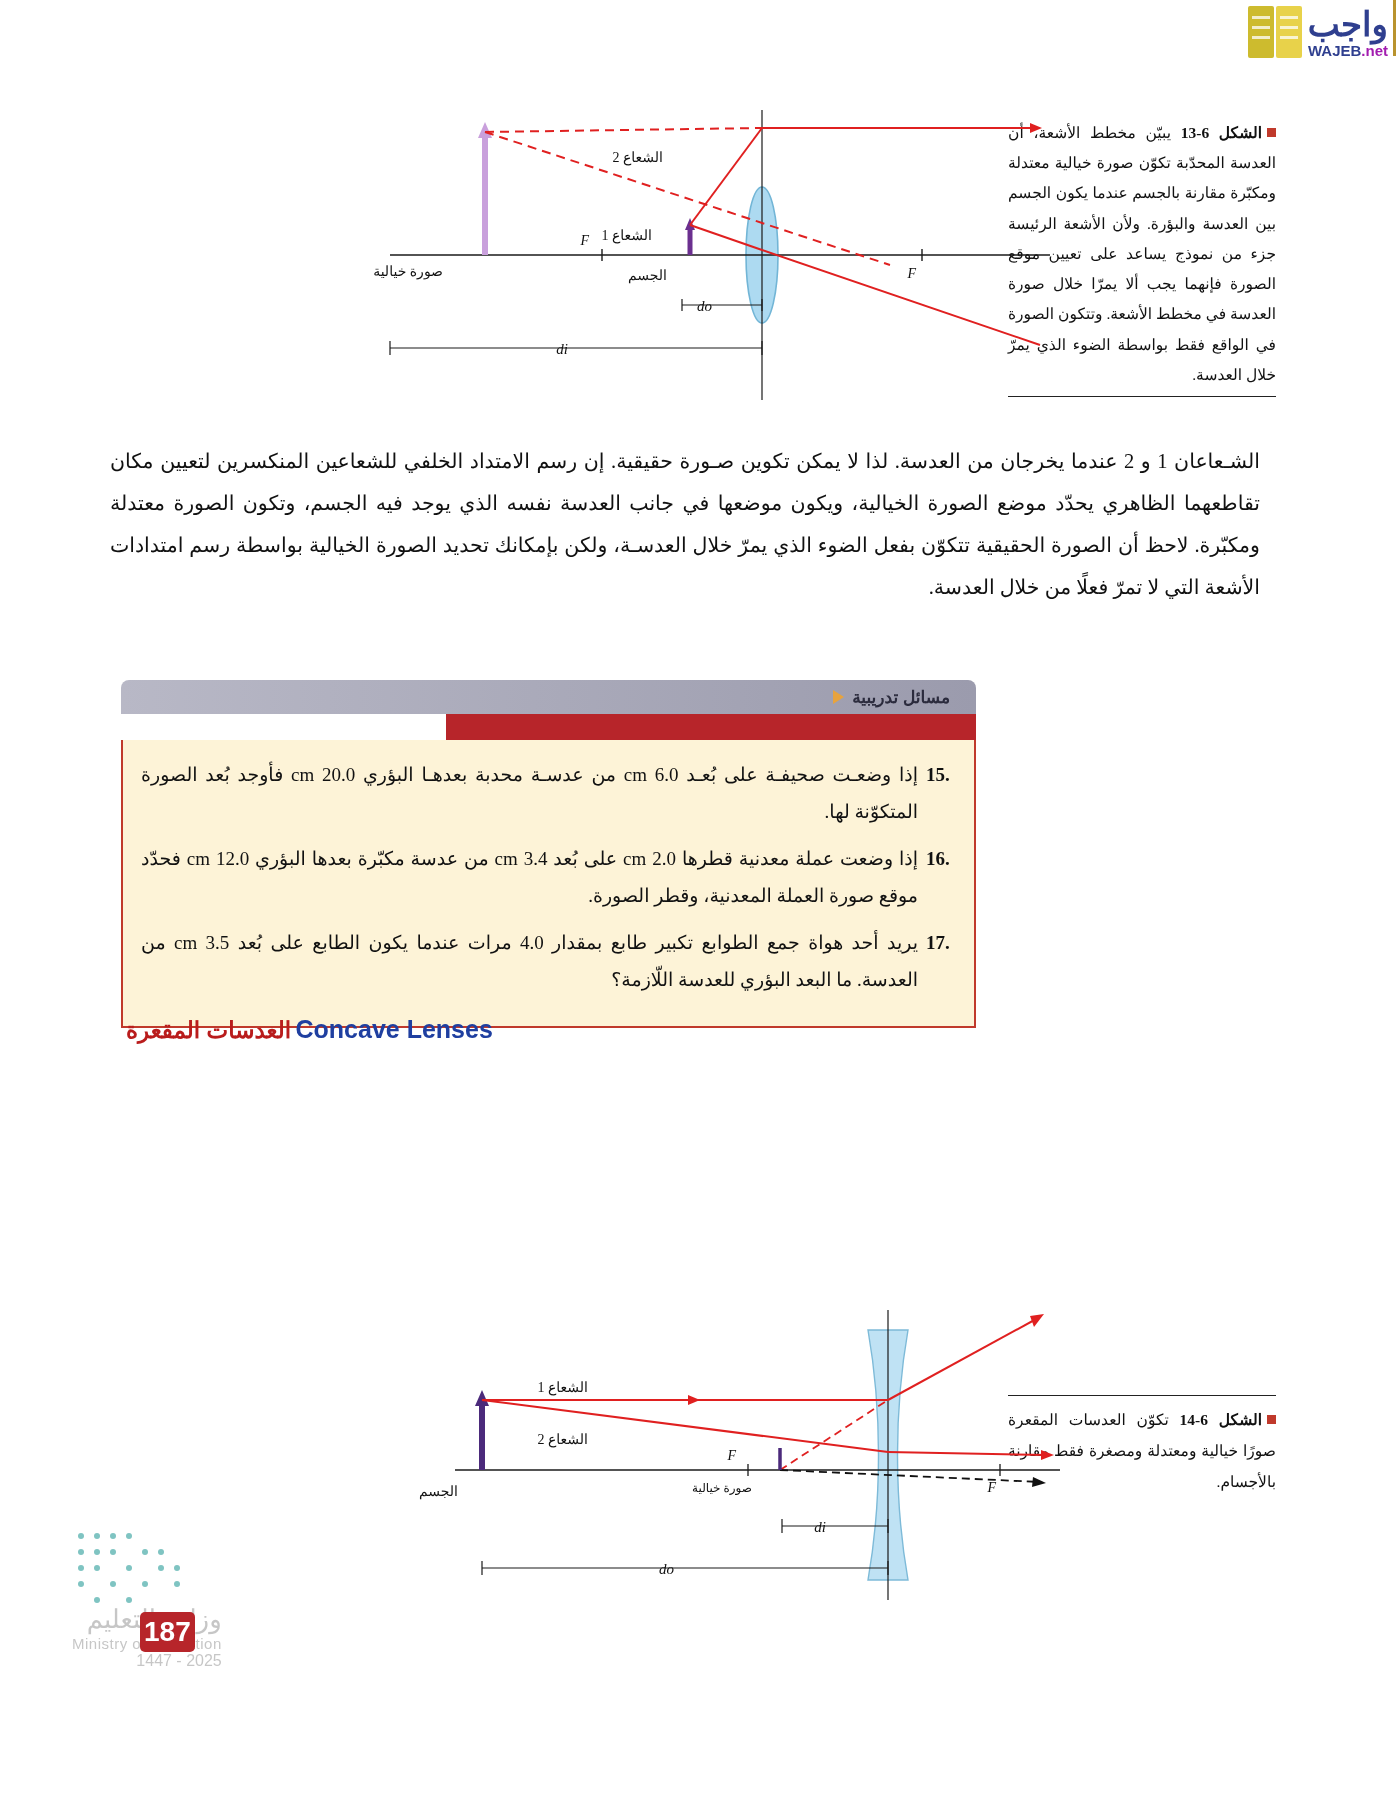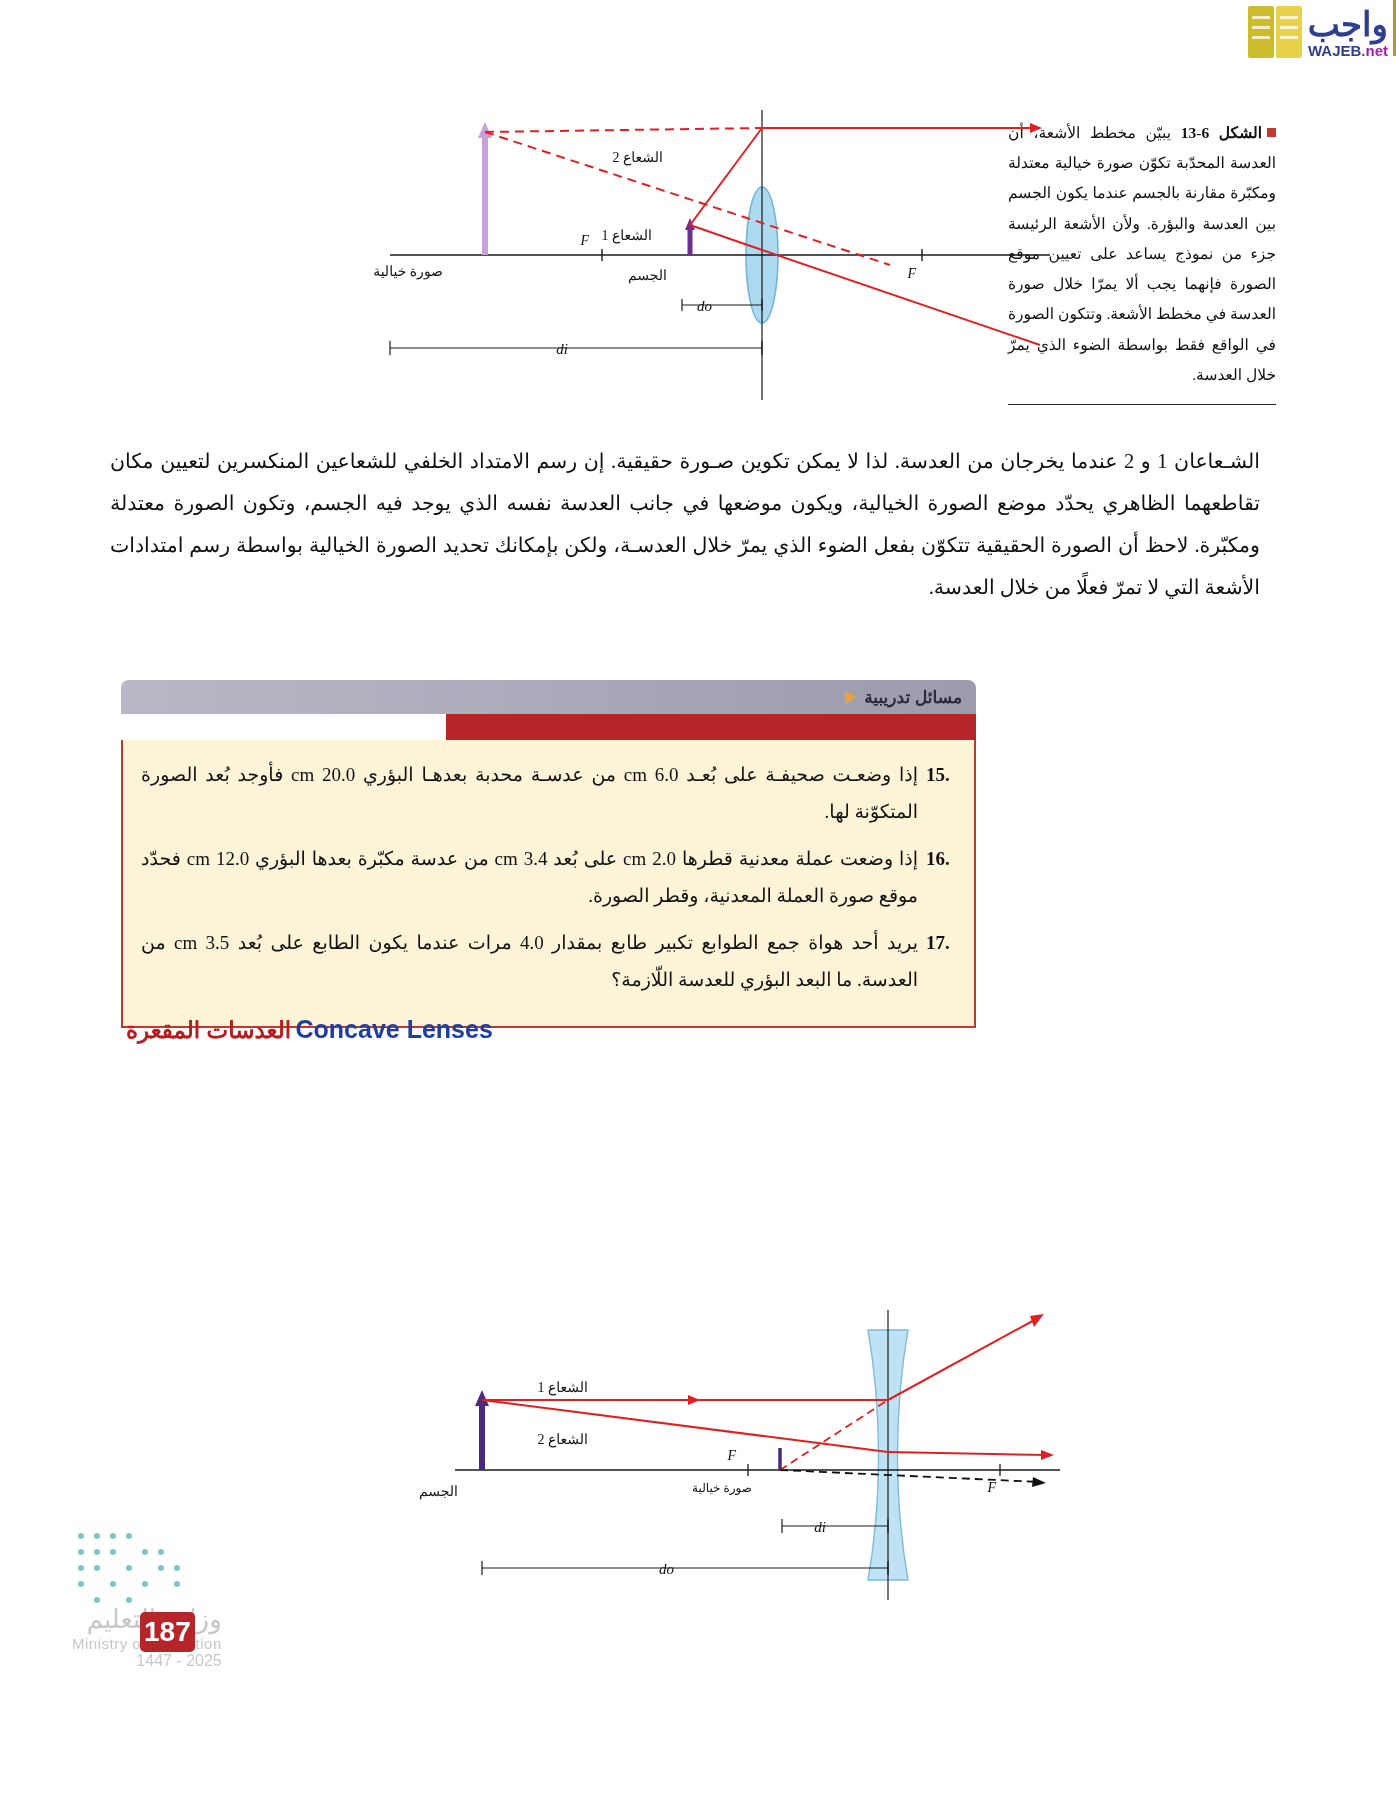"الشكل 6-13 يبيّن مخطط الأشعة،" .side-caption { padding-bottom: 14px -> 6px }
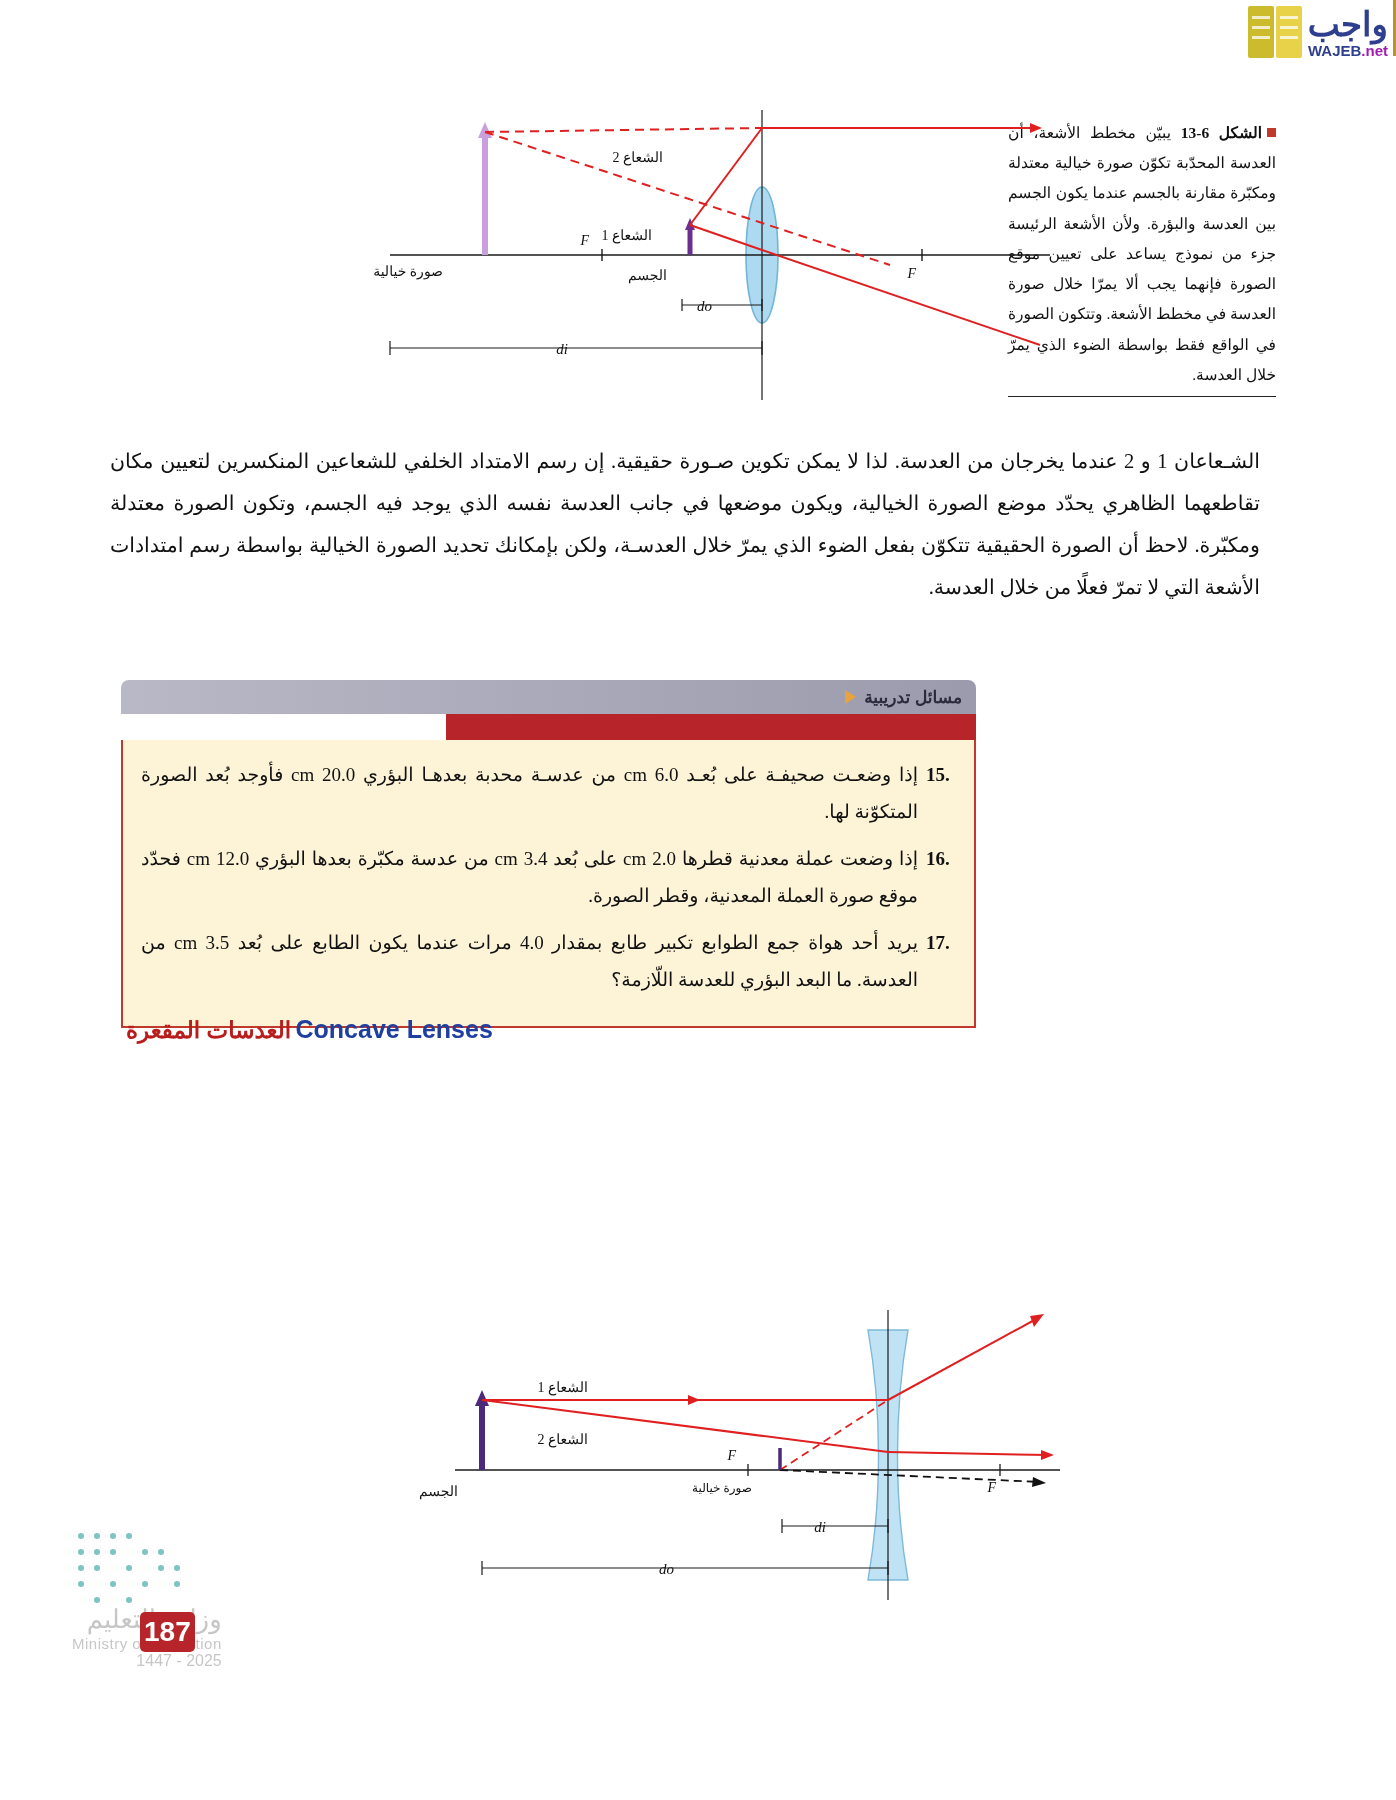"مسائل تدريبية" .practice-header { padding-right: 14px -> 26px }
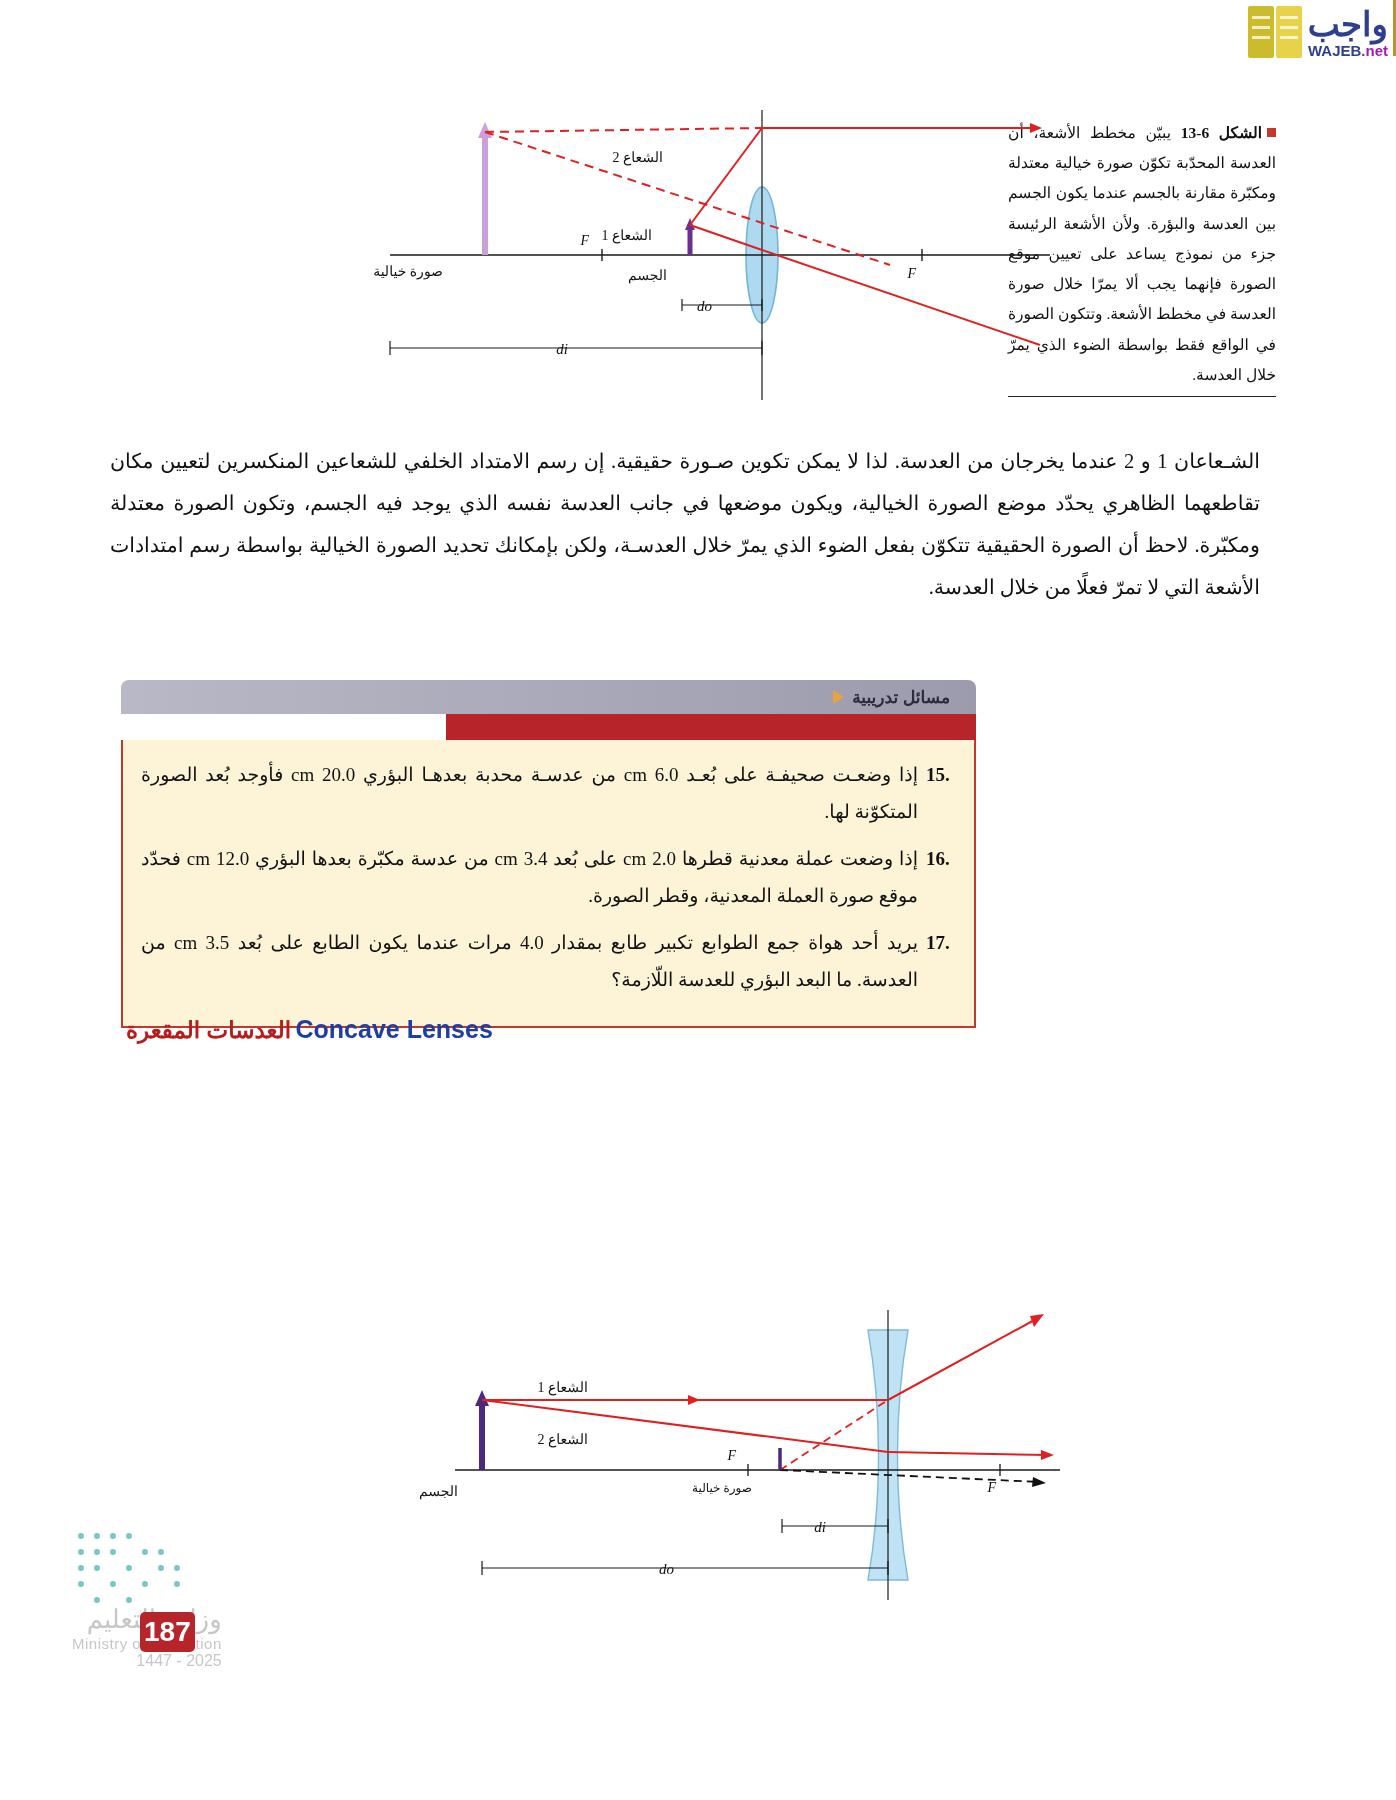"الشكل 6-14 تكوّن العدسات المقعرة" div.side-caption2 { html: none -> <div> <span></span><b>الشكل 6-14</b><span> تكوّن العدسات المقعرة صورًا خيالية ومعتدلة ومصغرة فقط مقارنة بالأجسام.</span> </div> }
